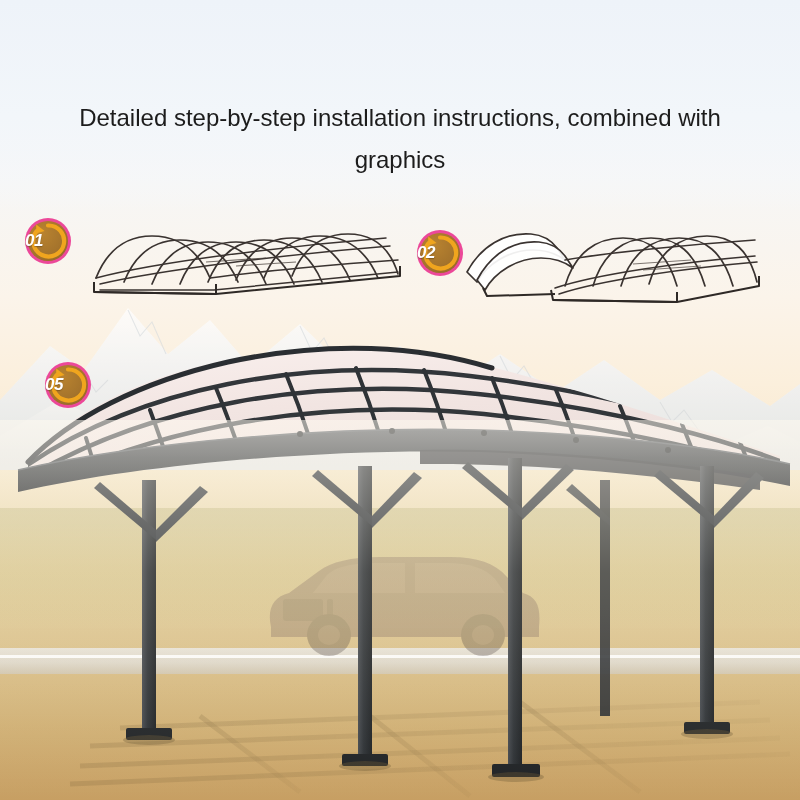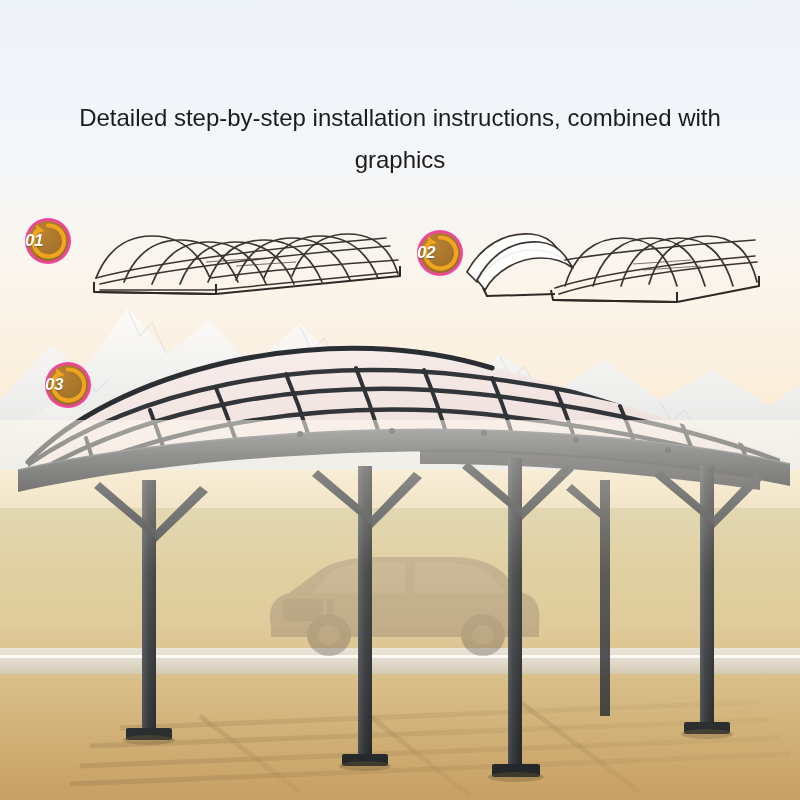"03" span.num { text: 03 -> 05 }
